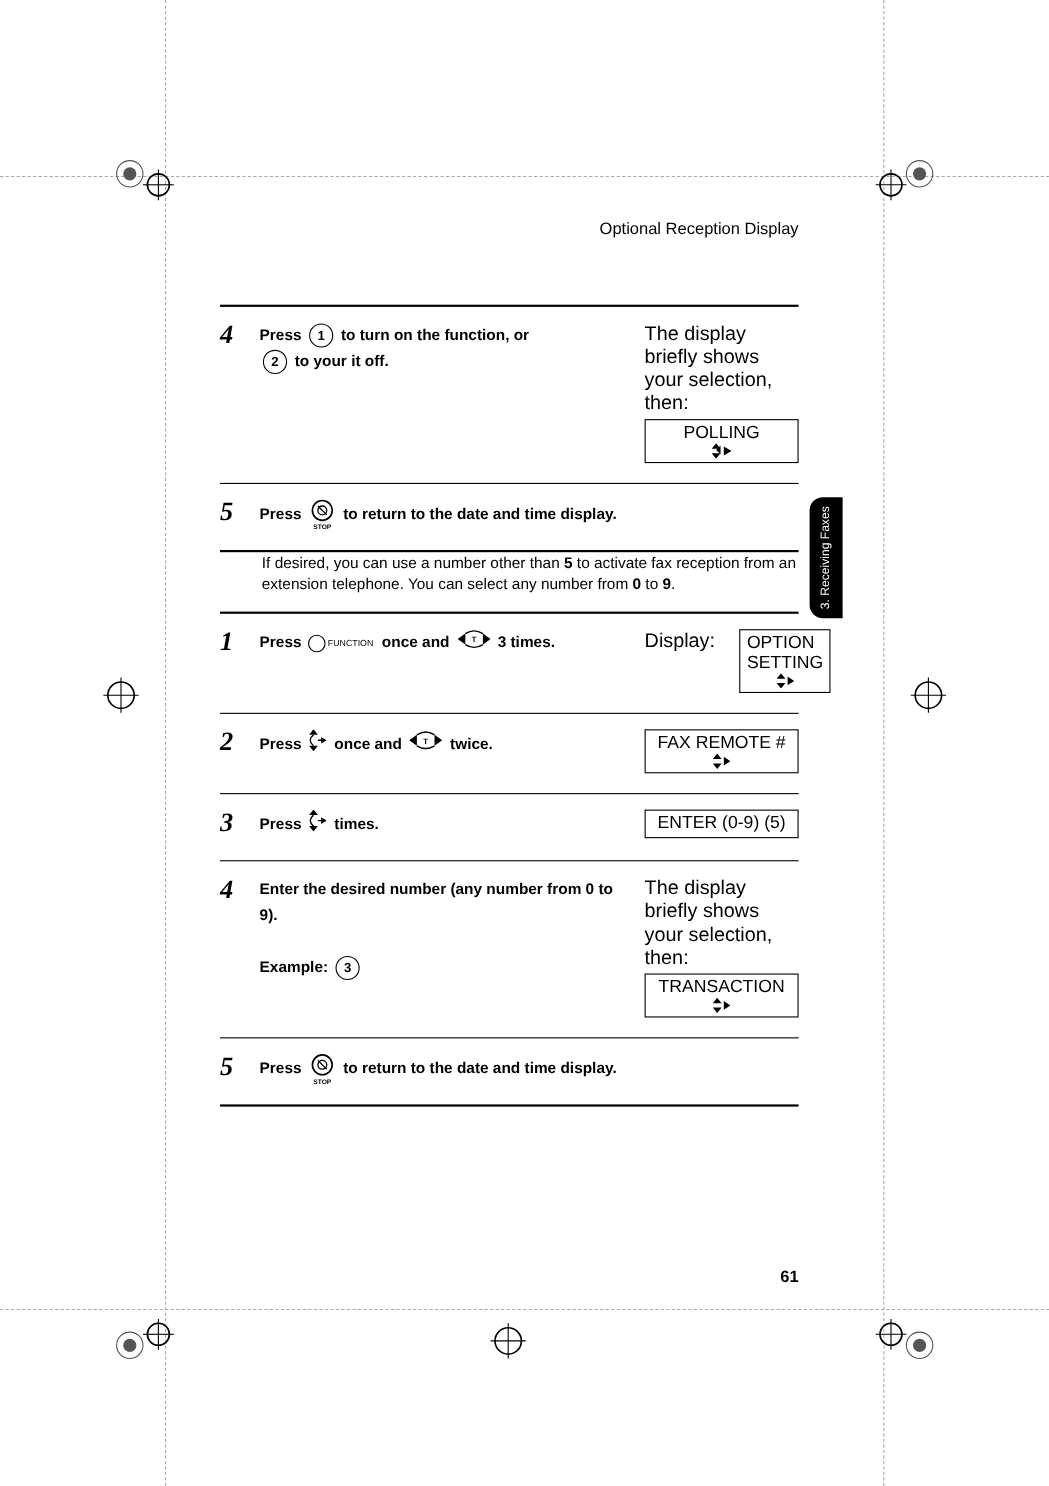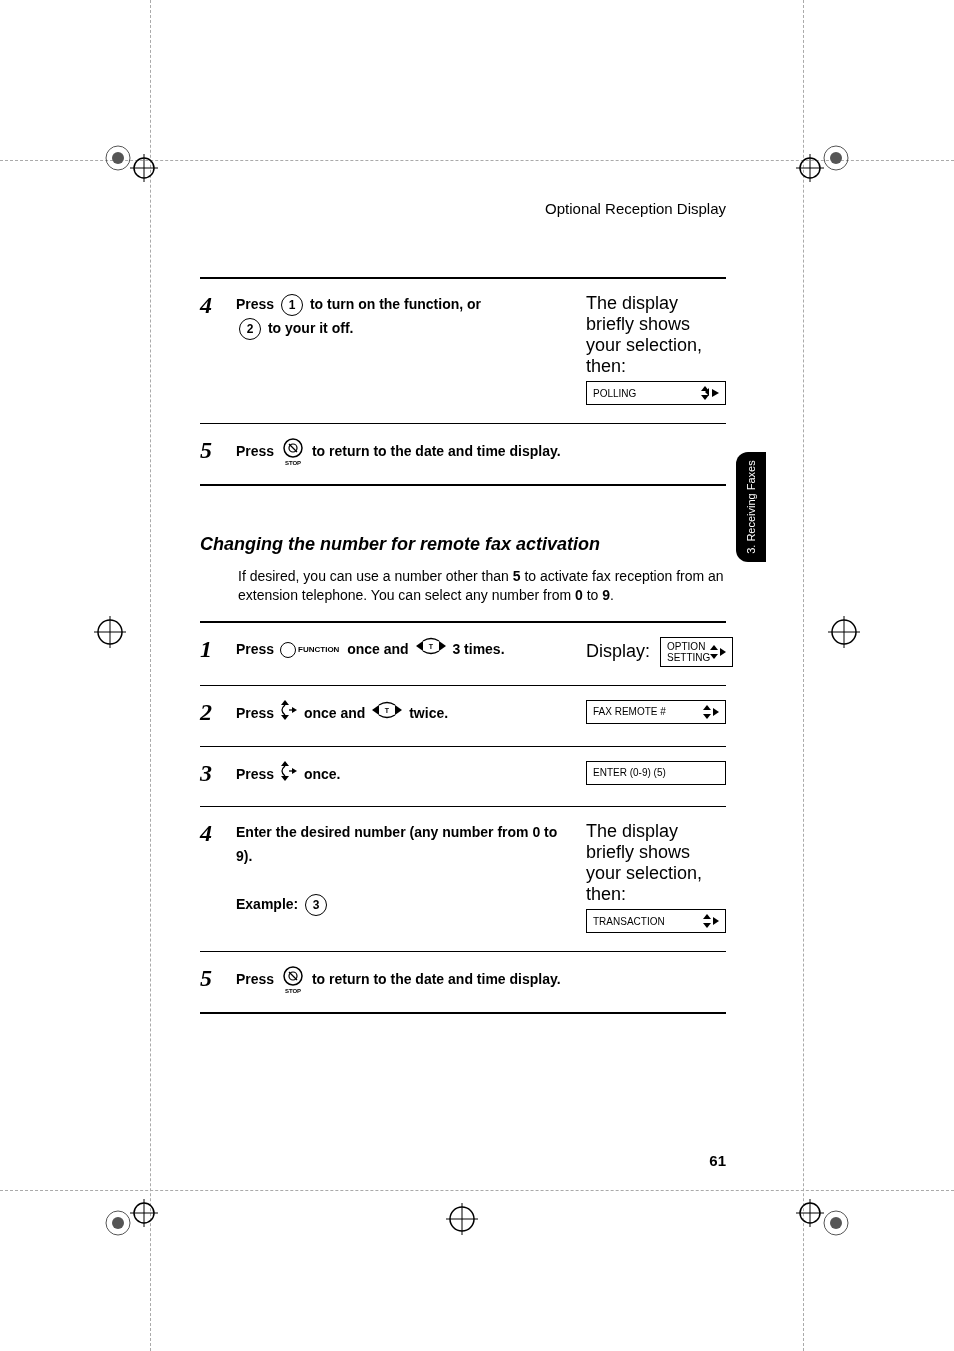"POLLING" .display-box { flex-direction: none -> column; font-size: 10px -> 16px }
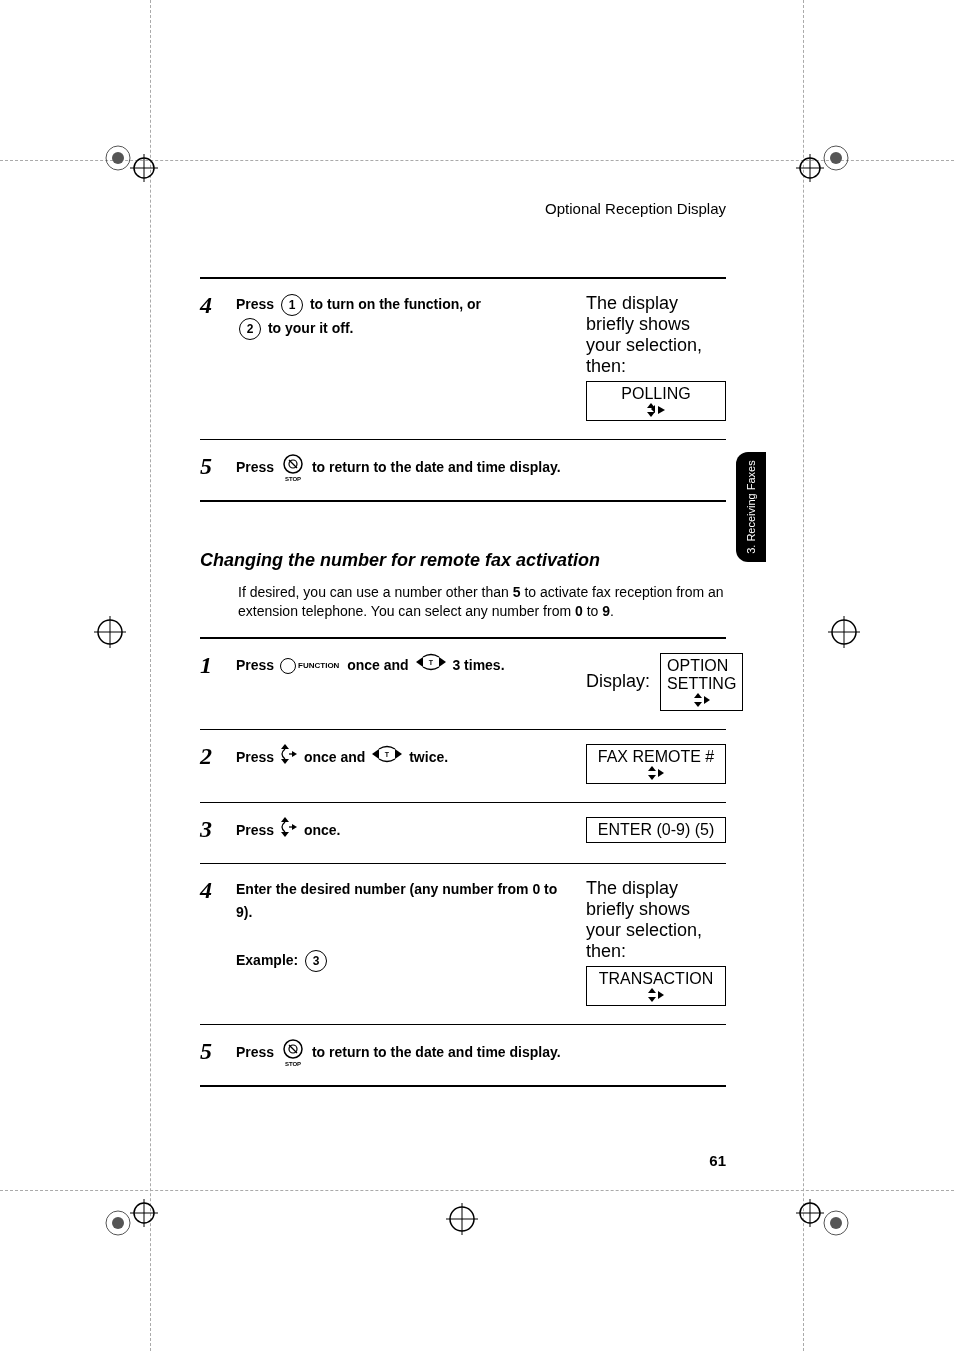"Changing the number for remote" div.section-title { html: <div>Changing the number for remote fax activation</div> -> none }
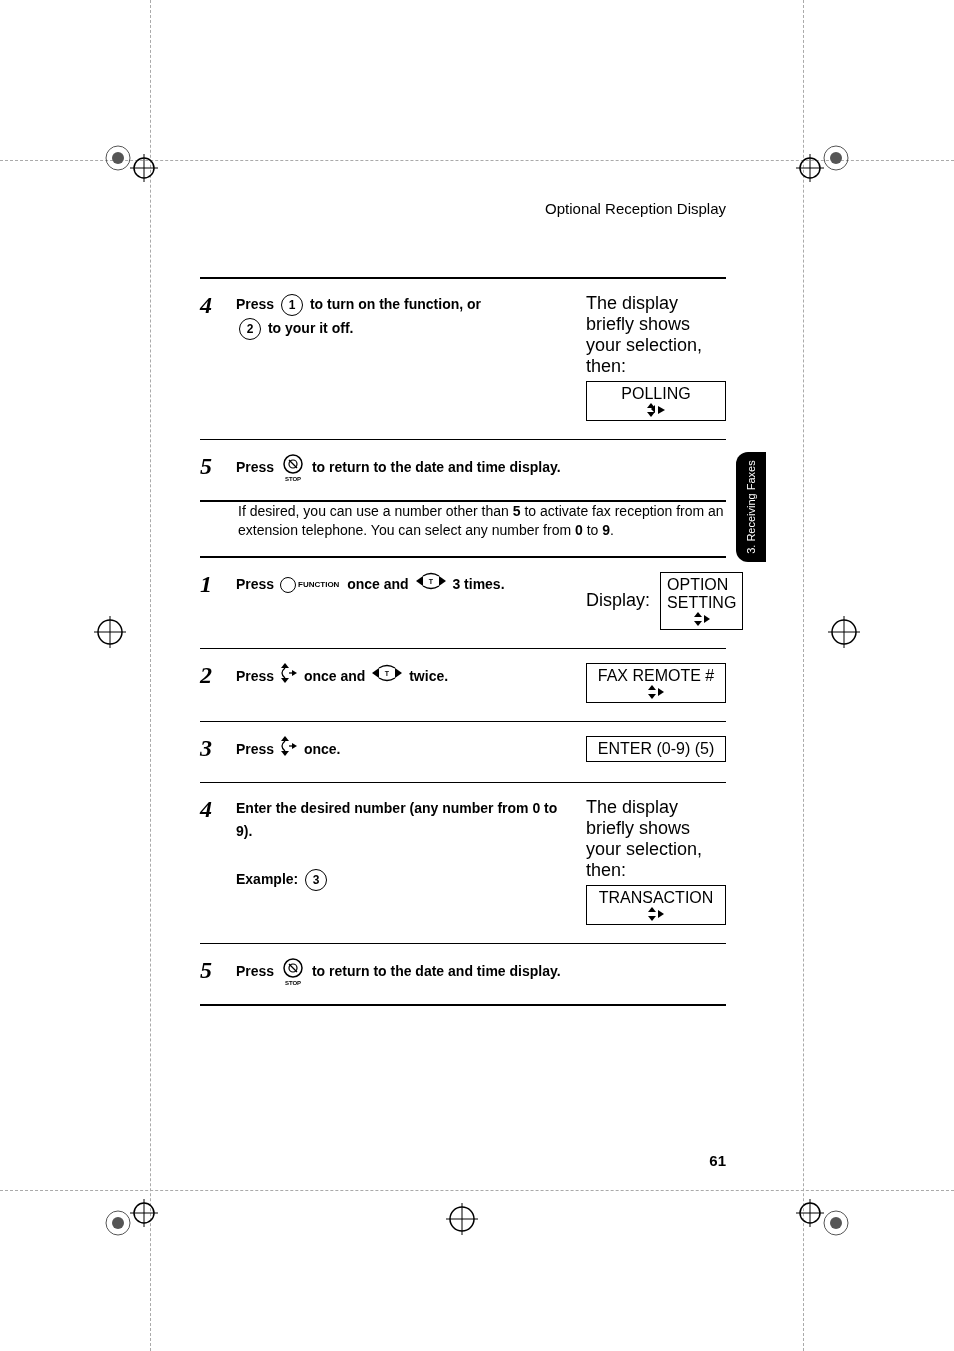"FUNCTION" .func-label { font-weight: bold -> normal }
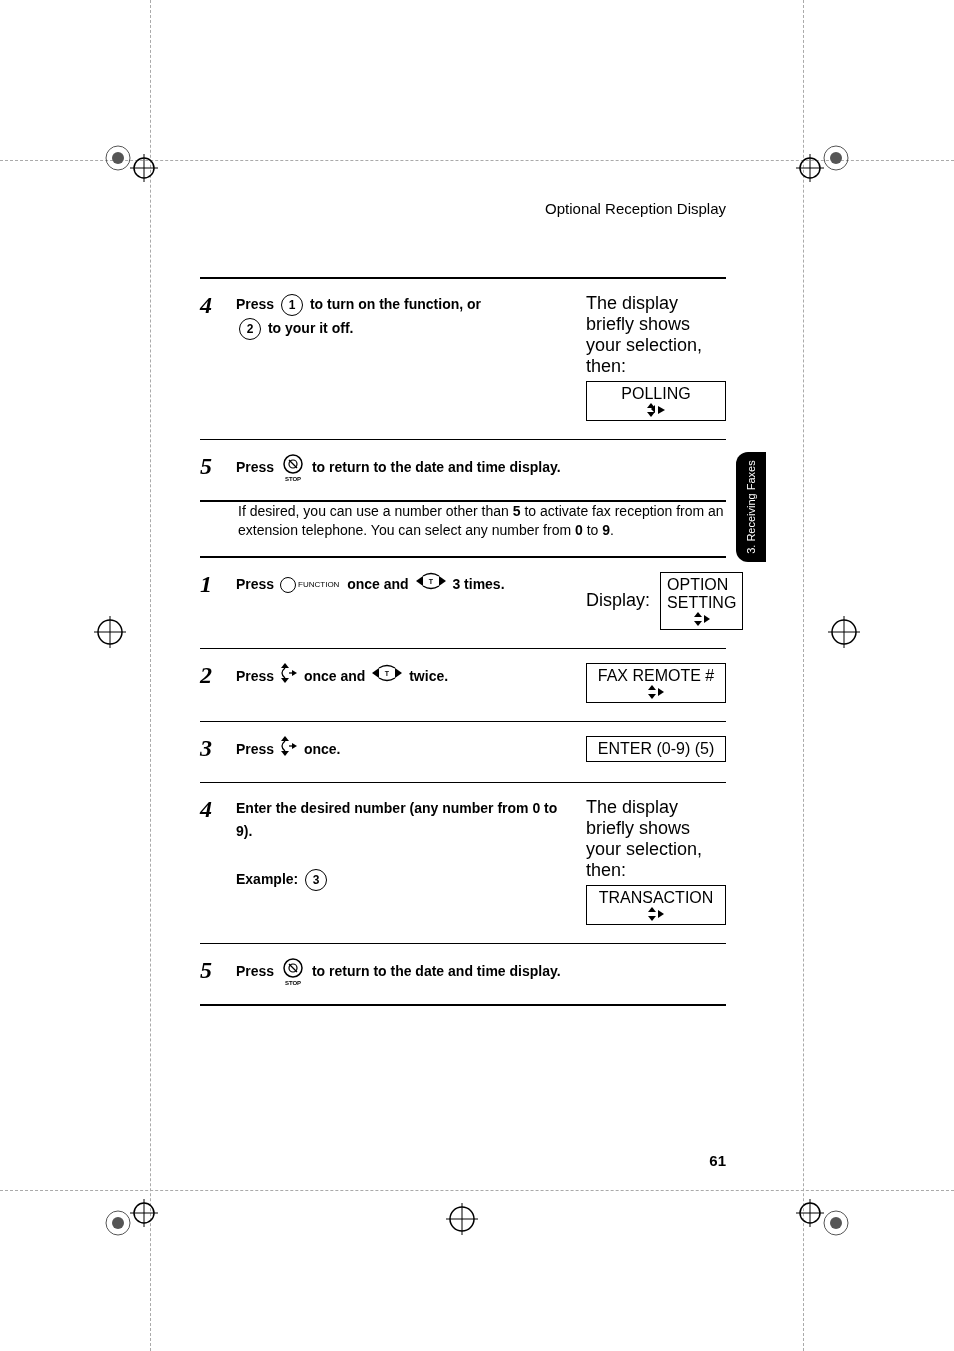"Display:" div.step-side { align-items: center -> flex-start; gap: 10px -> 22px }
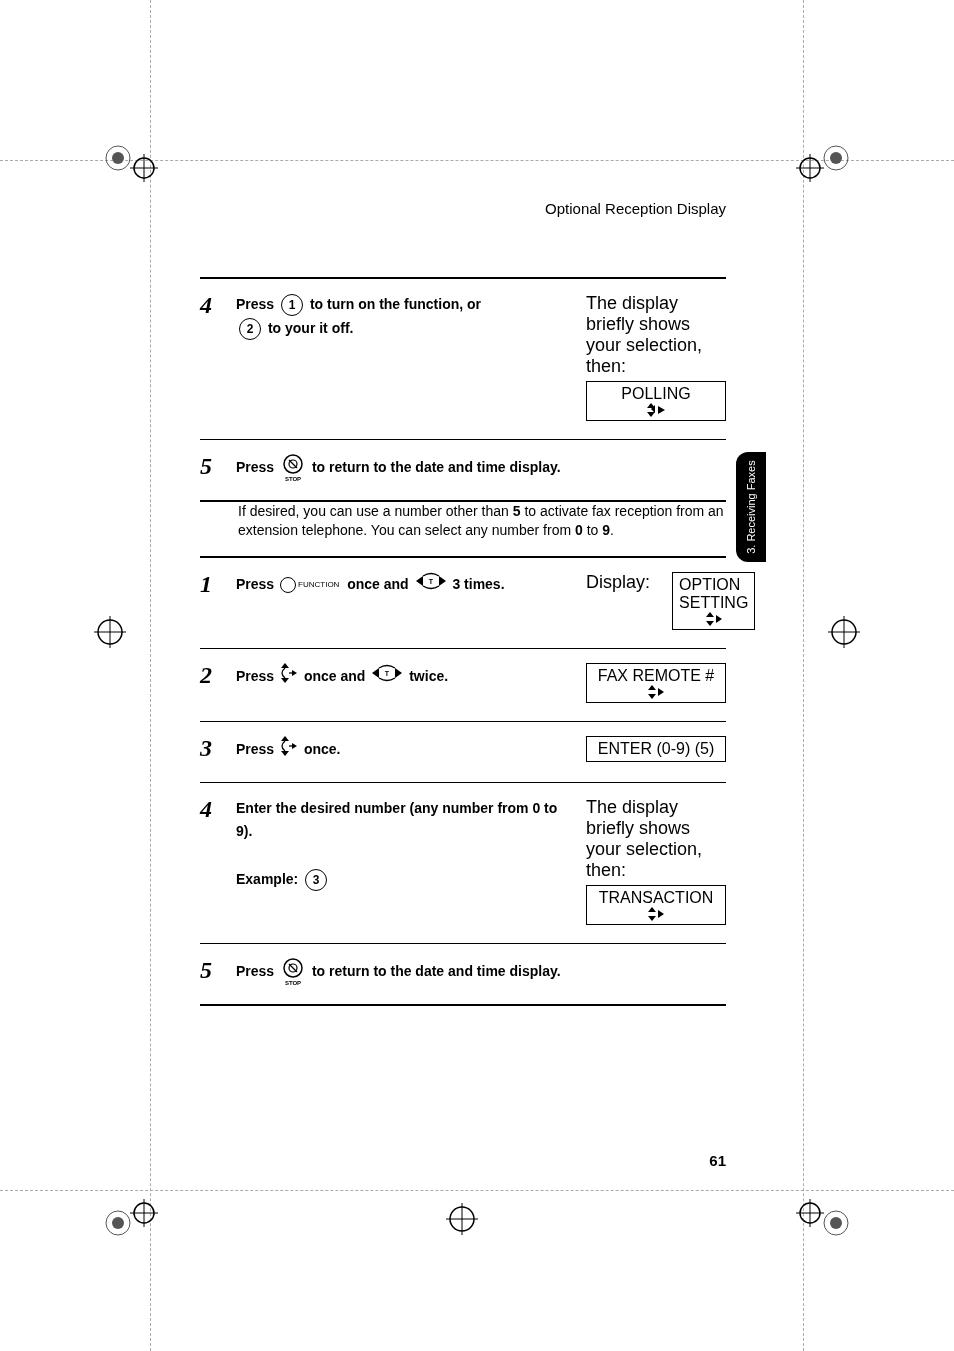"once." b { text: once -> times }
